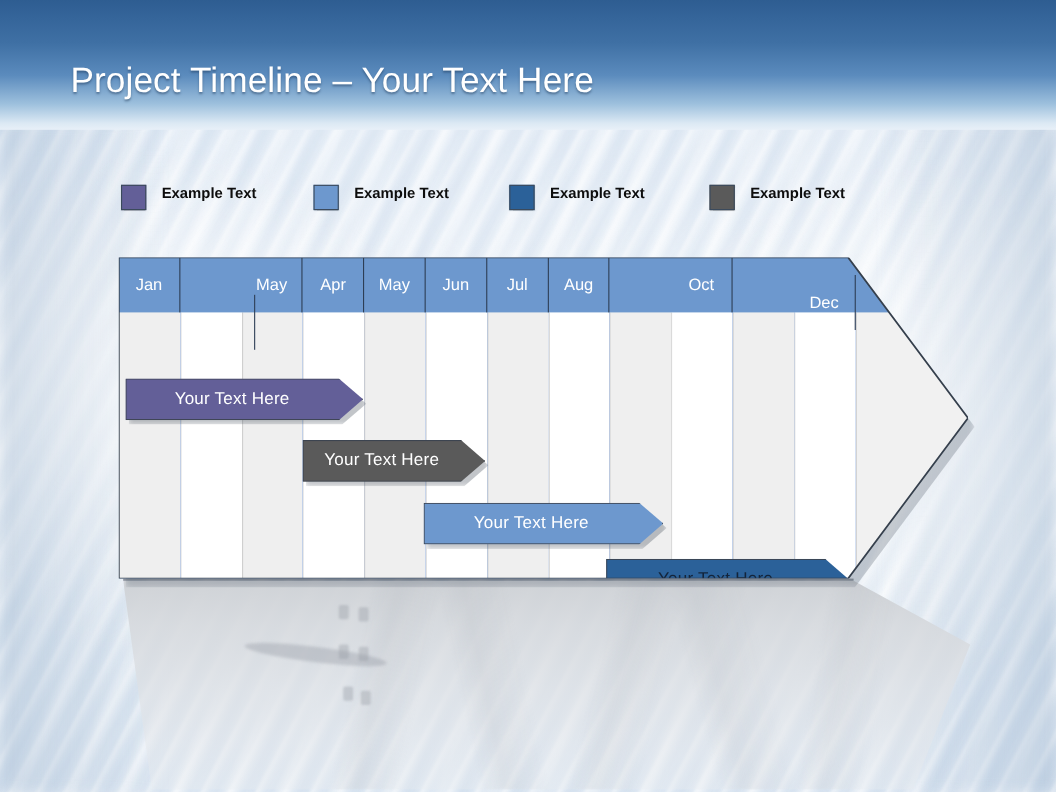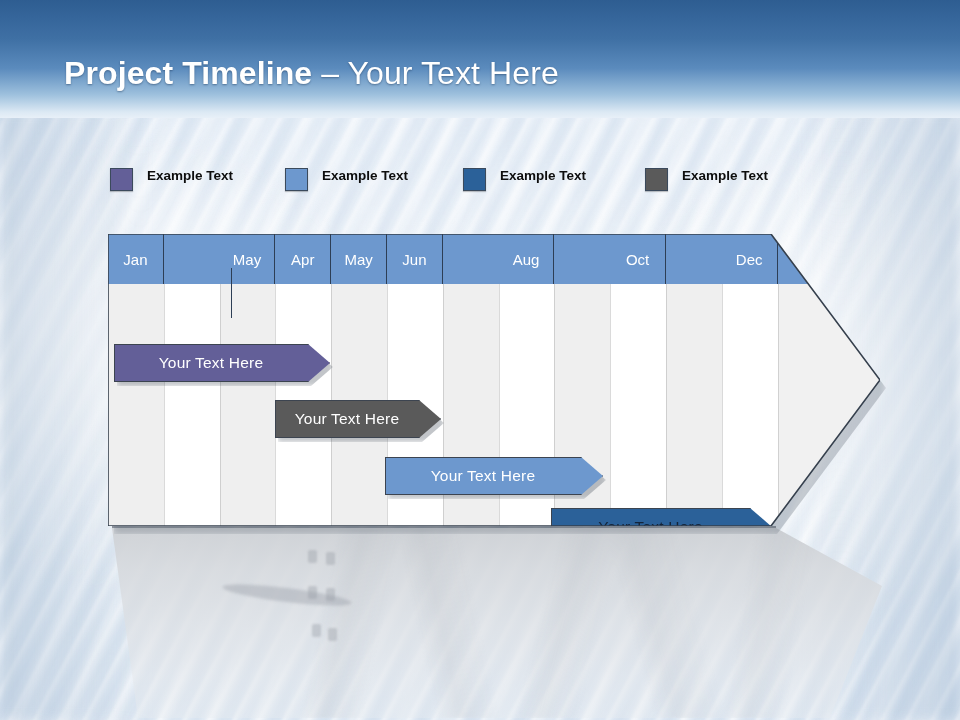"Project Timeline" .title-text .t-bold { font-weight: bold -> normal }
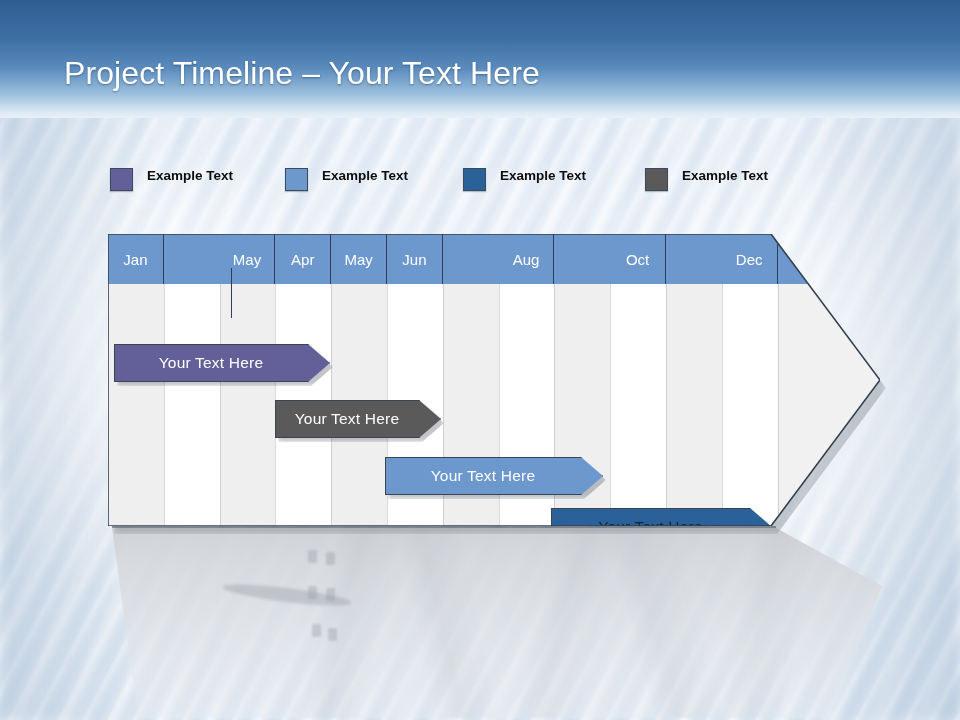"Jul" div.header-cell { html: none -> <div>Jul</div> }
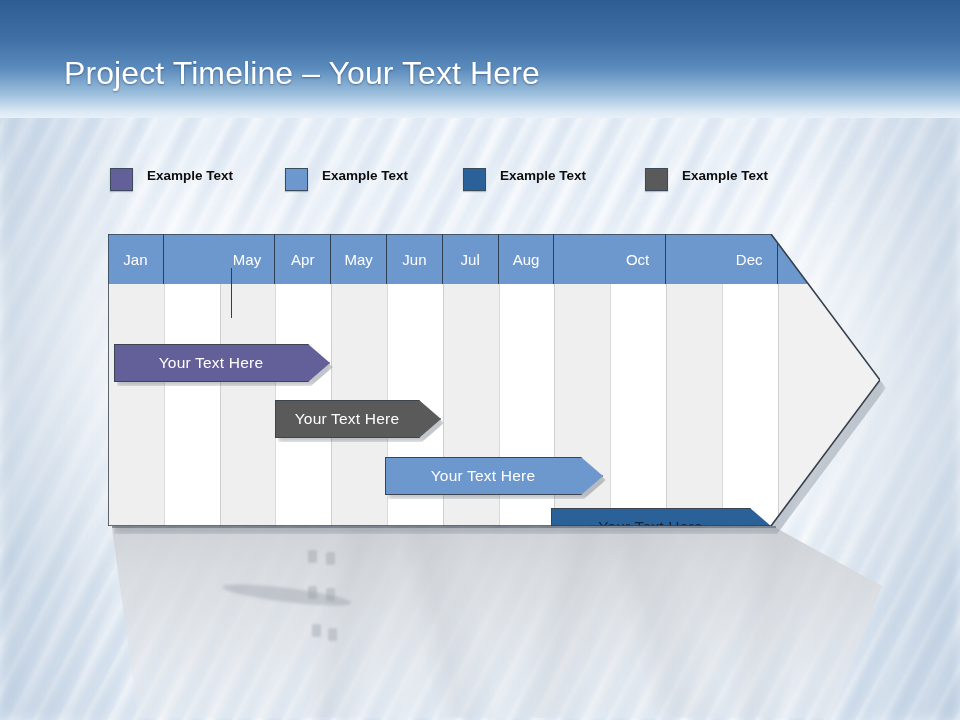"Dec" div.header-cell { margin-top: none -> 16px }
